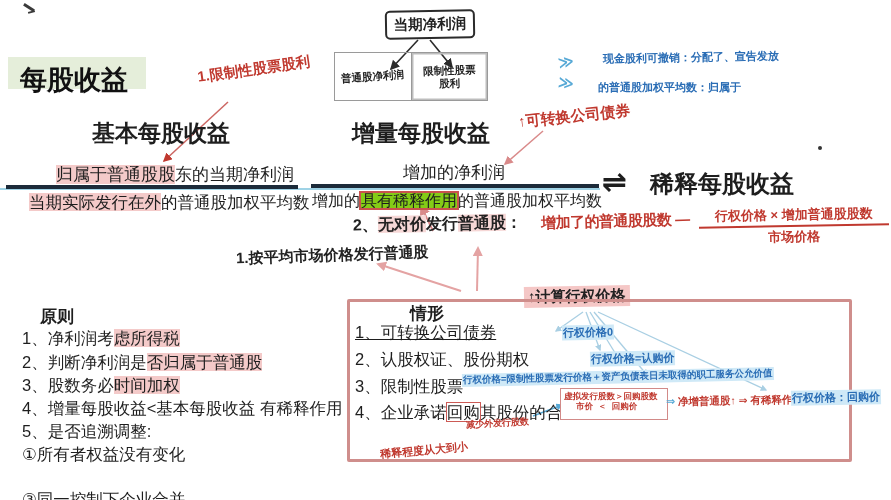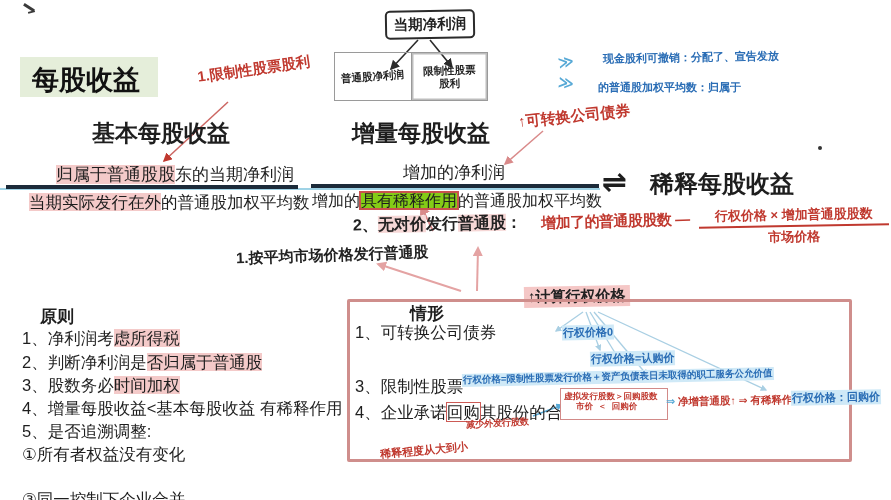"每股收益" div.abs { height: 40px -> 32px; left: 20px -> 8px }
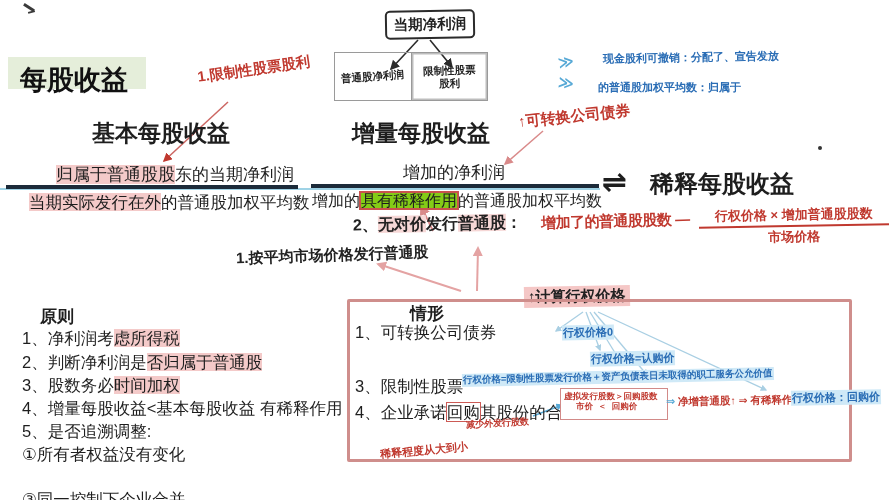"1、可转换公司债券" div.abs { text-decoration: none -> underline }
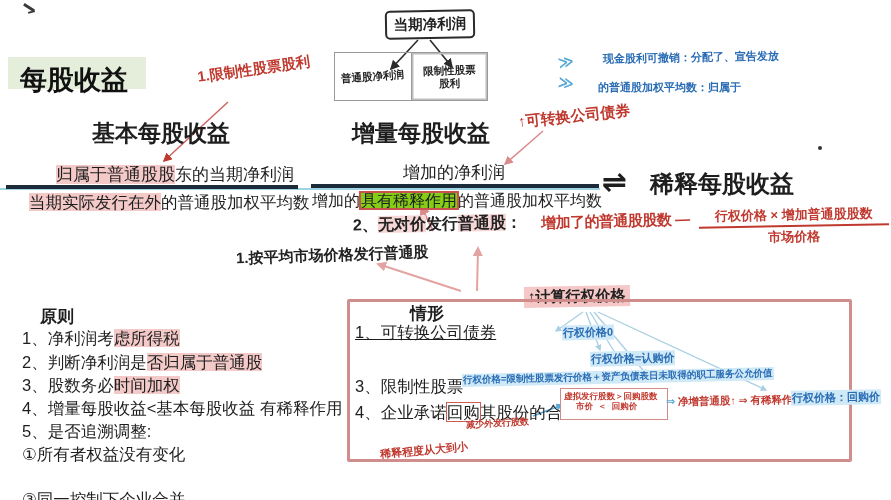"2、认股权证、股份期权" div.abs { html: none -> <div>2、认股权证、股份期权</div> }
